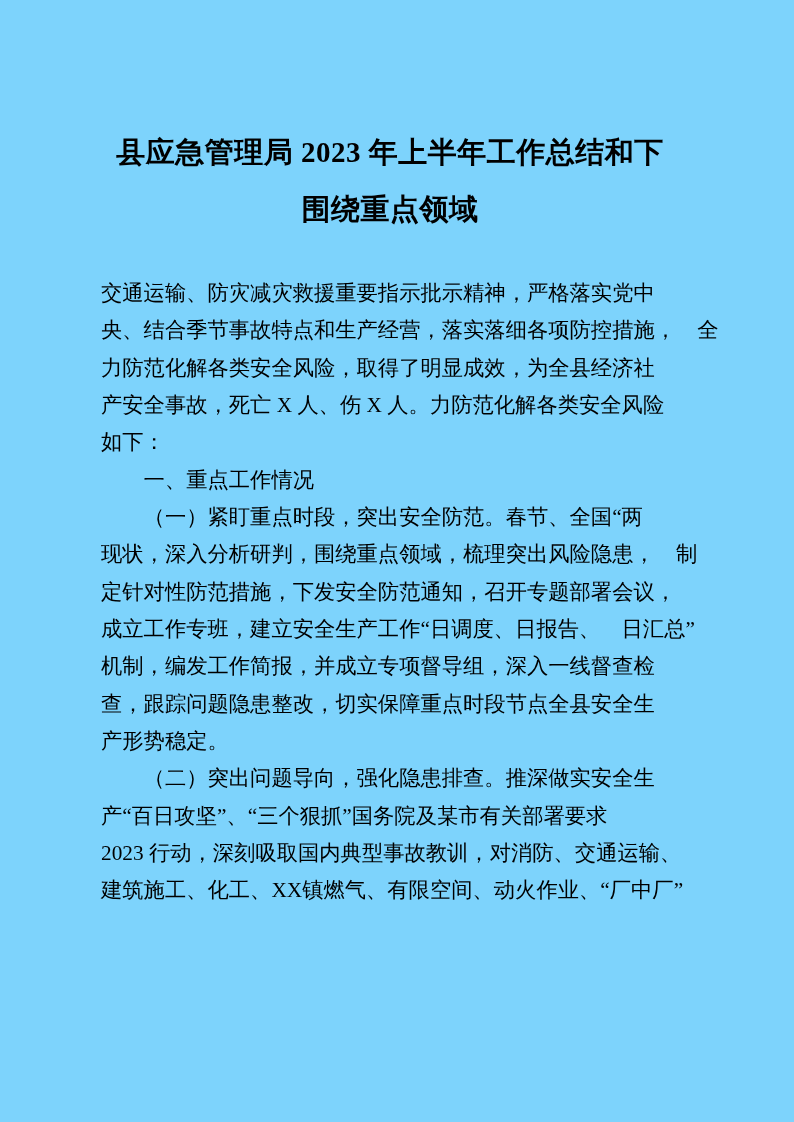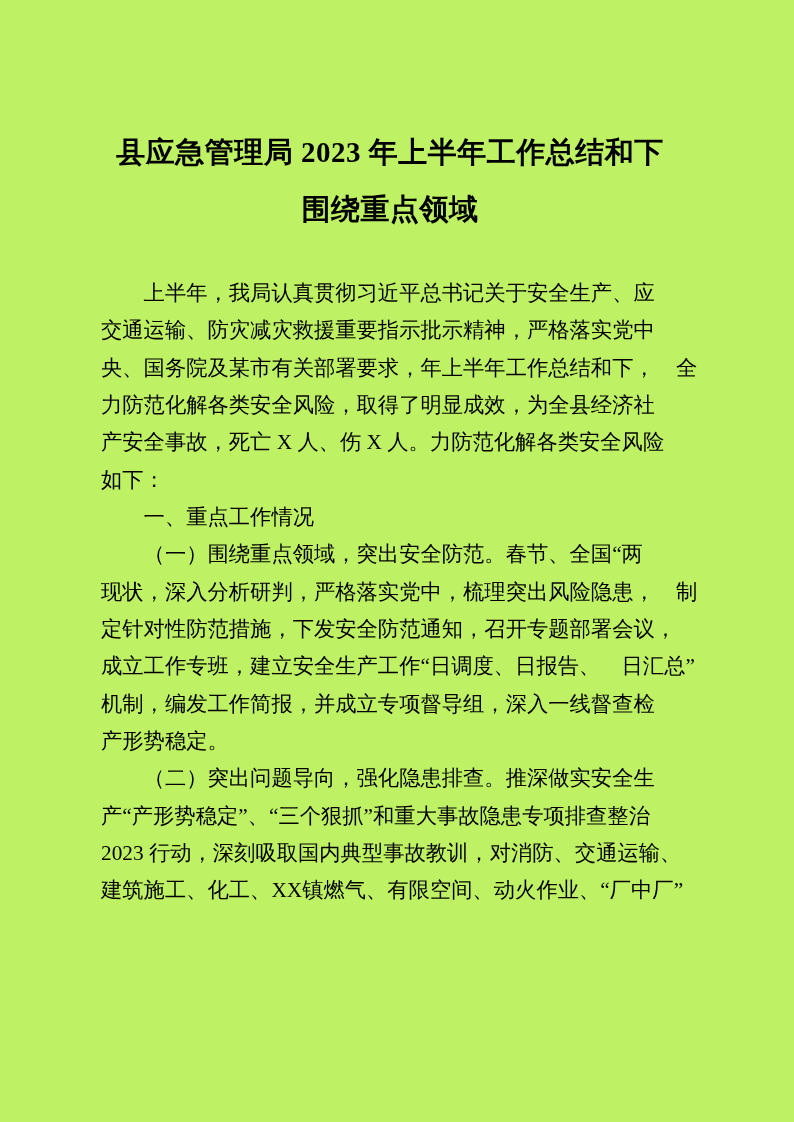"县应急管理局 2023 年上半年工作总结和下" .page { background: #bef264 -> #7dd3fc }
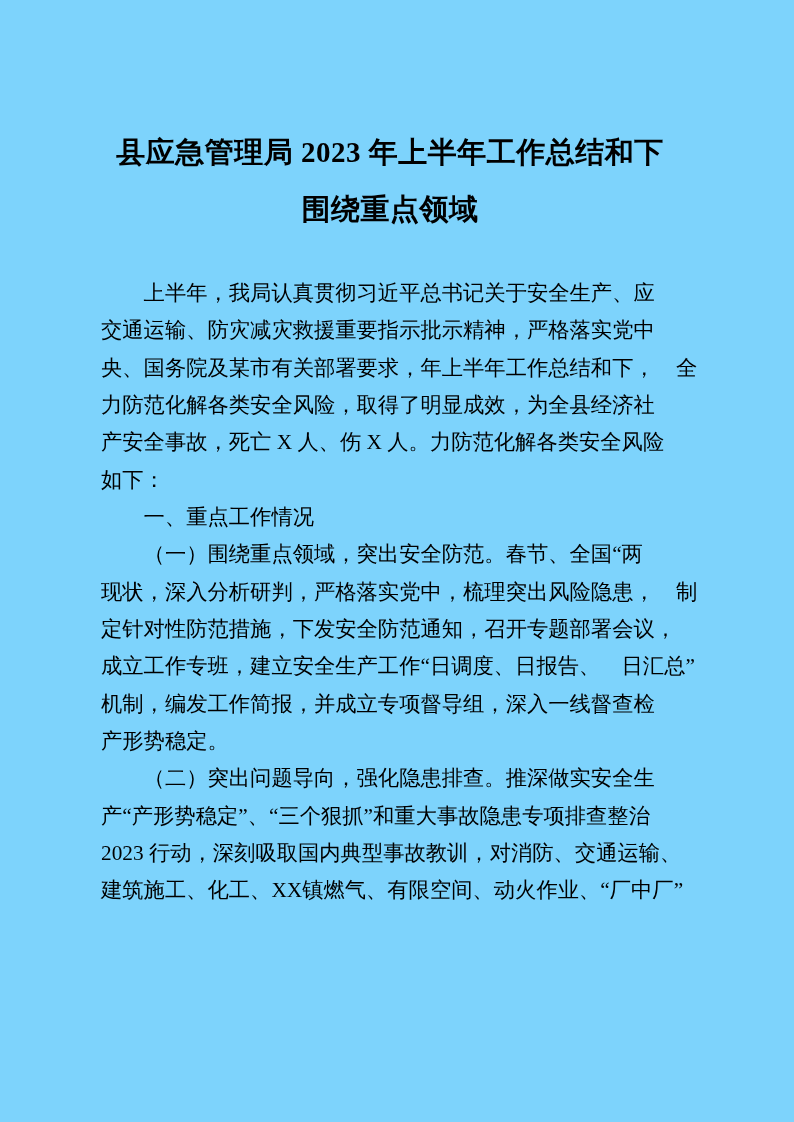"上半年，我局认真贯彻习近平总书记关于安全生产、应" div.line { html: <div>上半年，我局认真贯彻习近平总书记关于安全生产、应</div> -> none }
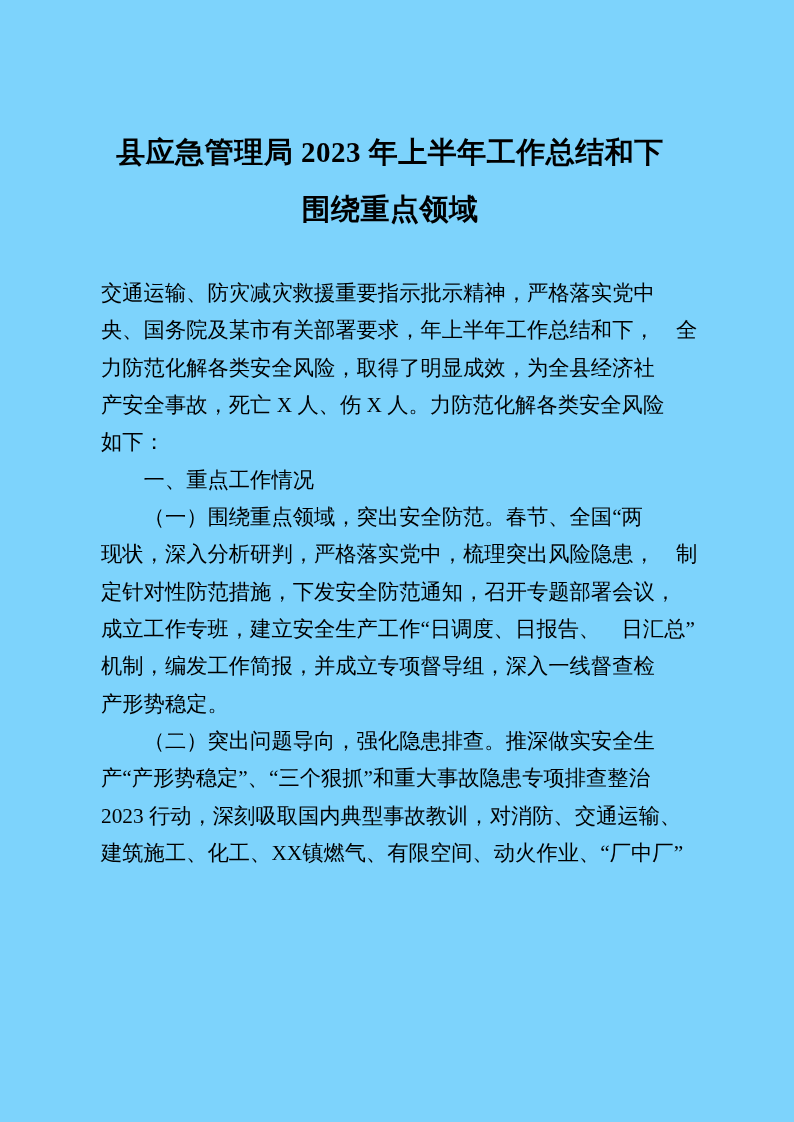"央、国务院及某市有关部署要求，年上半年工作总结和下， 全" div.line { text: 国务院及某市有关部署要求，年上半年工作总结和下 -> 结合季节事故特点和生产经营，落实落细各项防控措施 }
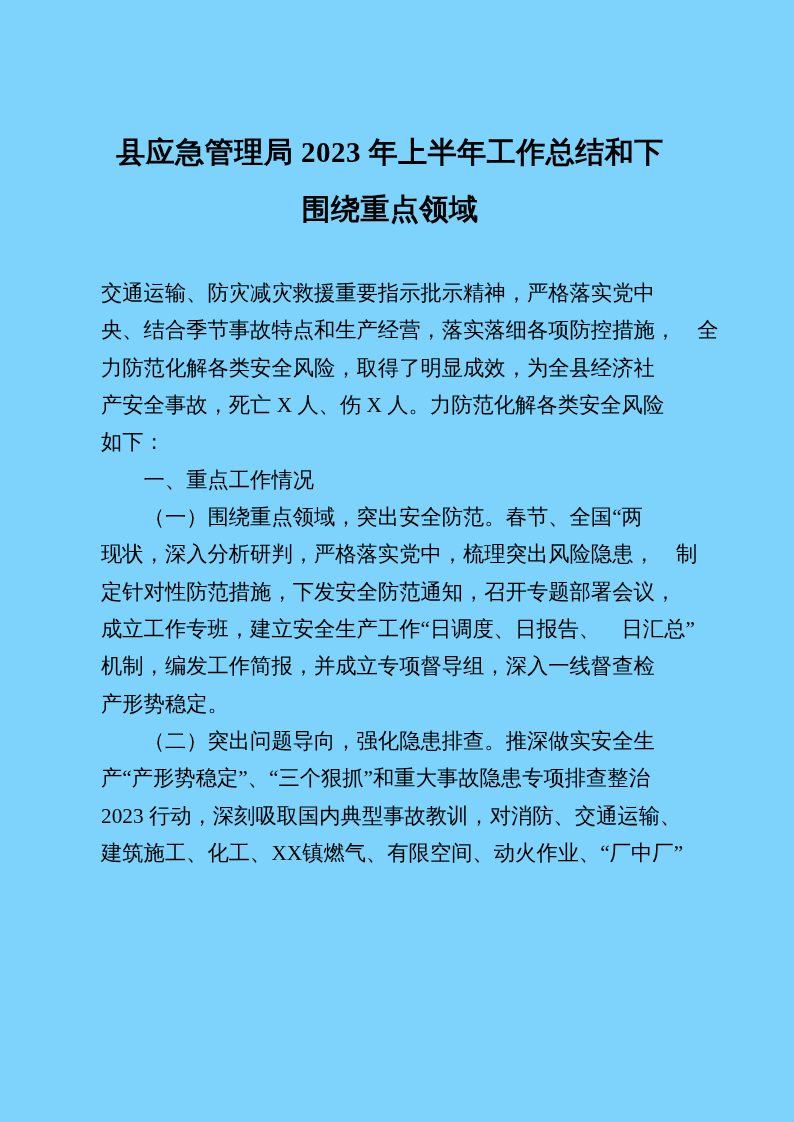"（一）围绕重点领域，突出安全防范。春节、全国“两" div.line { text: 围绕重点领域 -> 紧盯重点时段 }
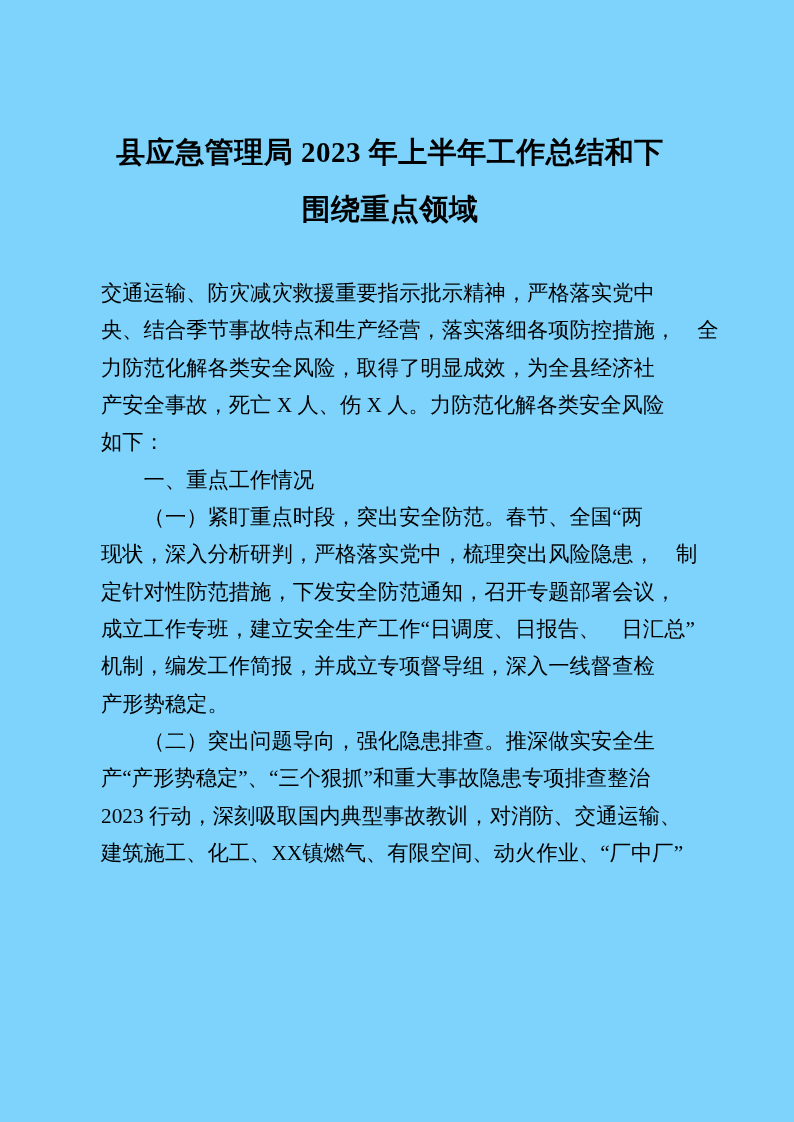"现状，深入分析研判，严格落实党中，梳理突出风险隐患， 制" div.line { text: 严格落实党中 -> 围绕重点领域 }
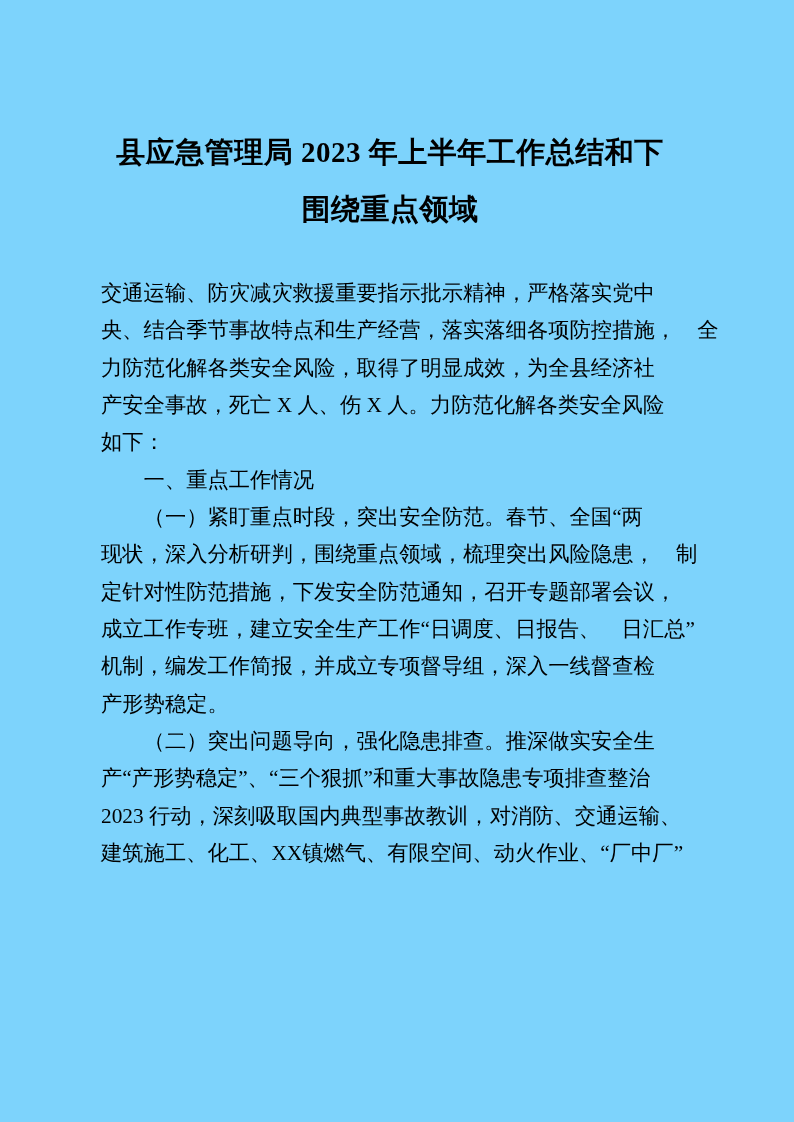"查，跟踪问题隐患整改，切实保障重点时段节点全县安全生" div.line { html: none -> <div>查，跟踪问题隐患整改，切实保障重点时段节点全县安全生</div> }
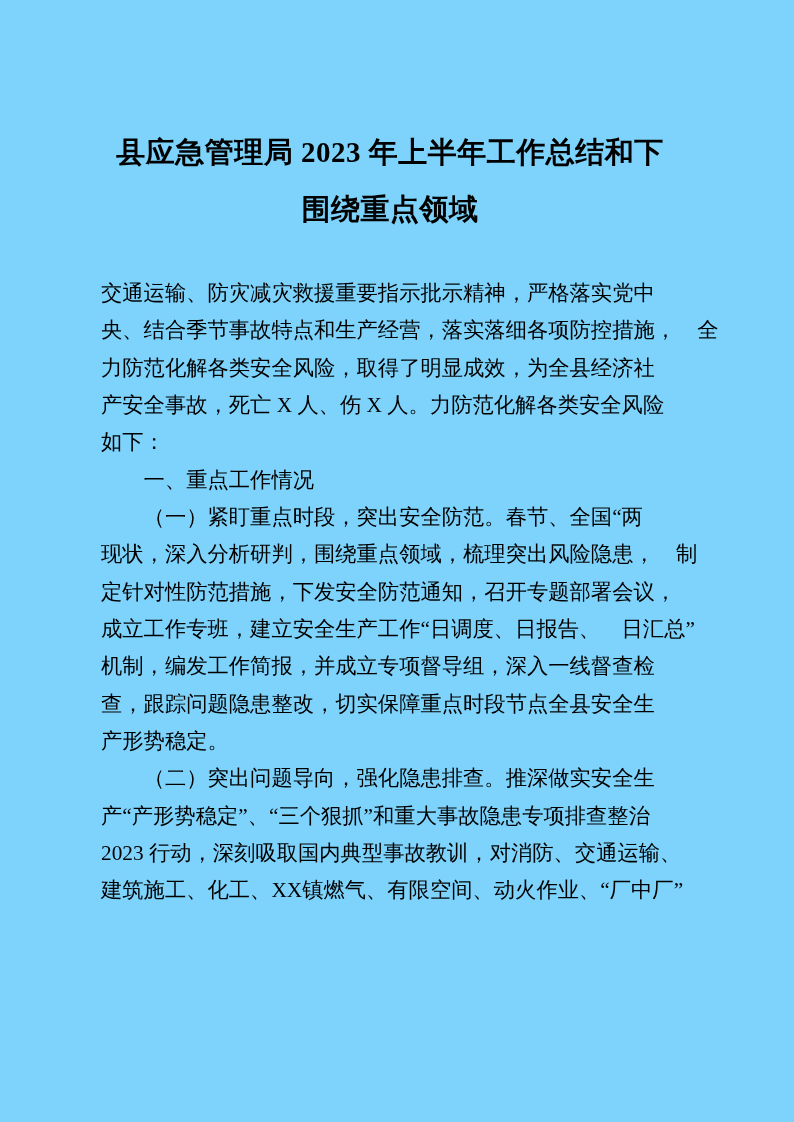"产“产形势稳定”、“三个狠抓”和重大事故隐患专项排查整治" div.line { text: 产形势稳定”、“三个狠抓”和重大事故隐患专项排查整治 -> 百日攻坚”、“三个狠抓”国务院及某市有关部署要求 }
